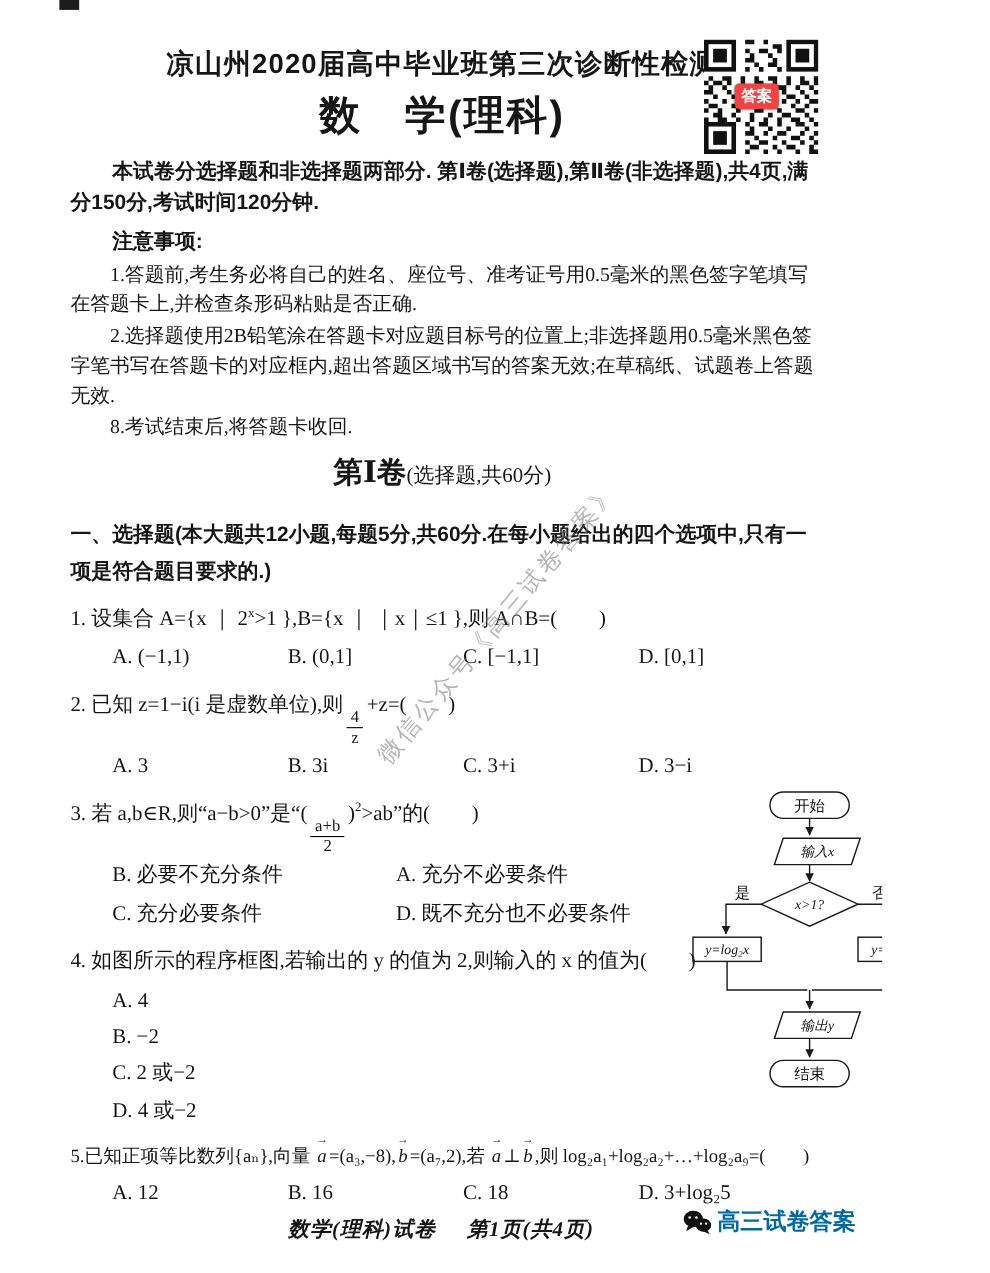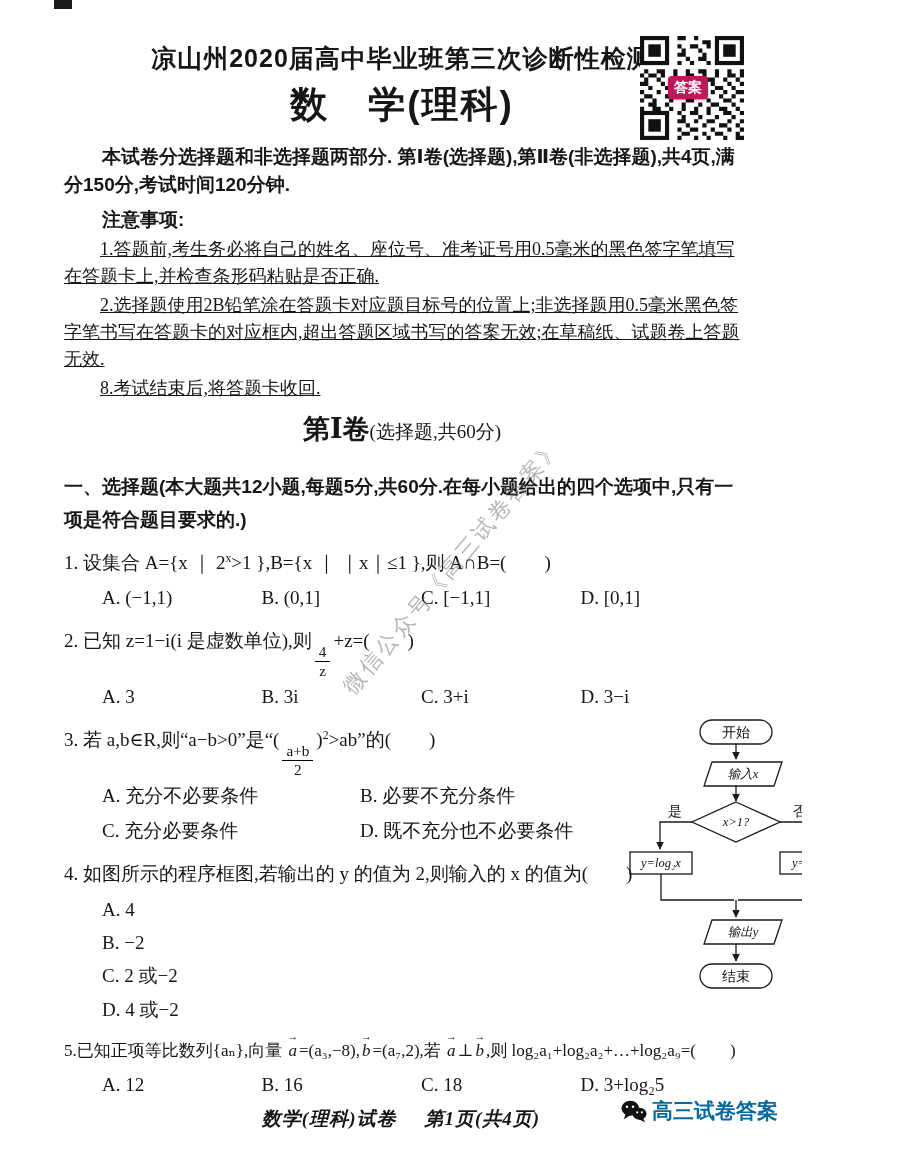"答案" .qr-badge { background: #be185d -> #ef4444 }
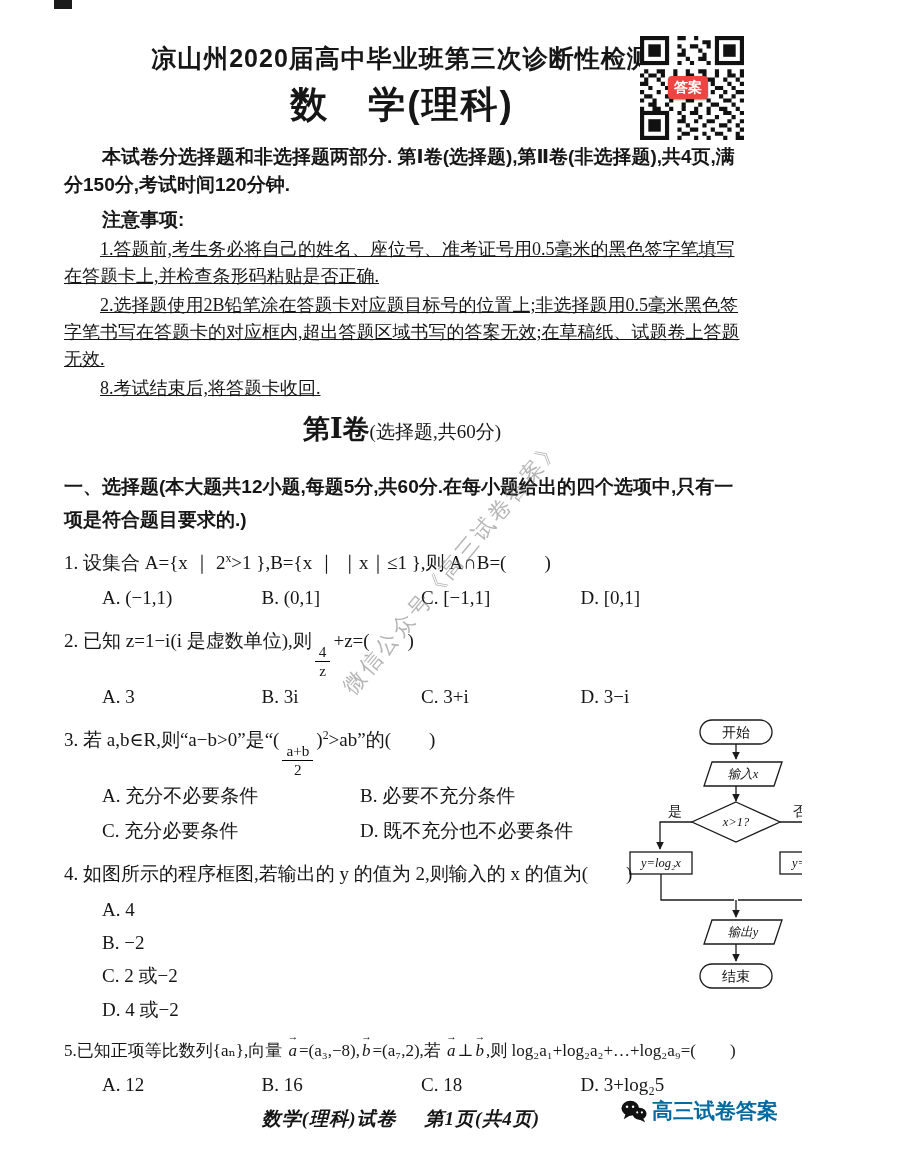"1.答题前,考生务必将自己的姓名、座位号、准考证号用0.5毫米的黑色签字笔填写在" .note { text-decoration: underline -> none }
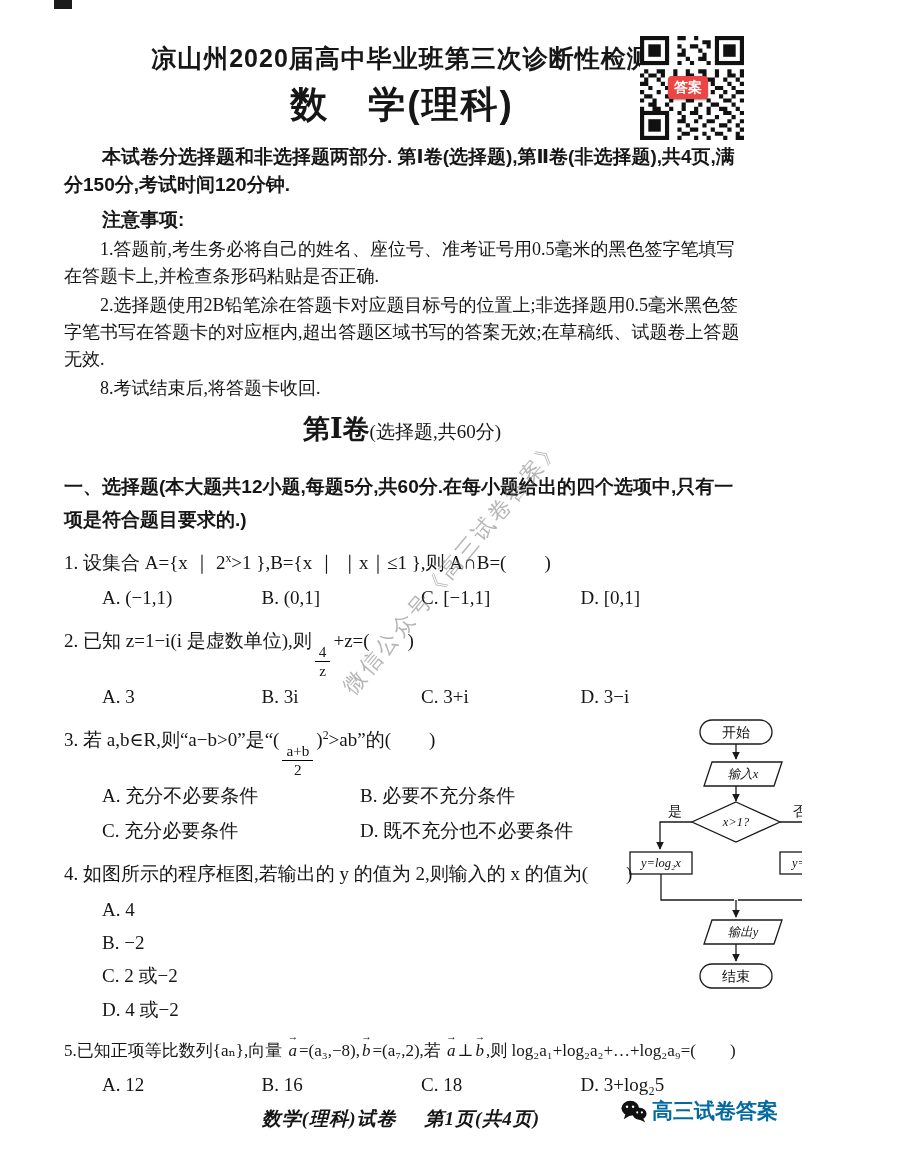"A. 充分不必要条件" span.opt { order: before "B. 必要不充分条件" -> after "B. 必要不充分条件" }
